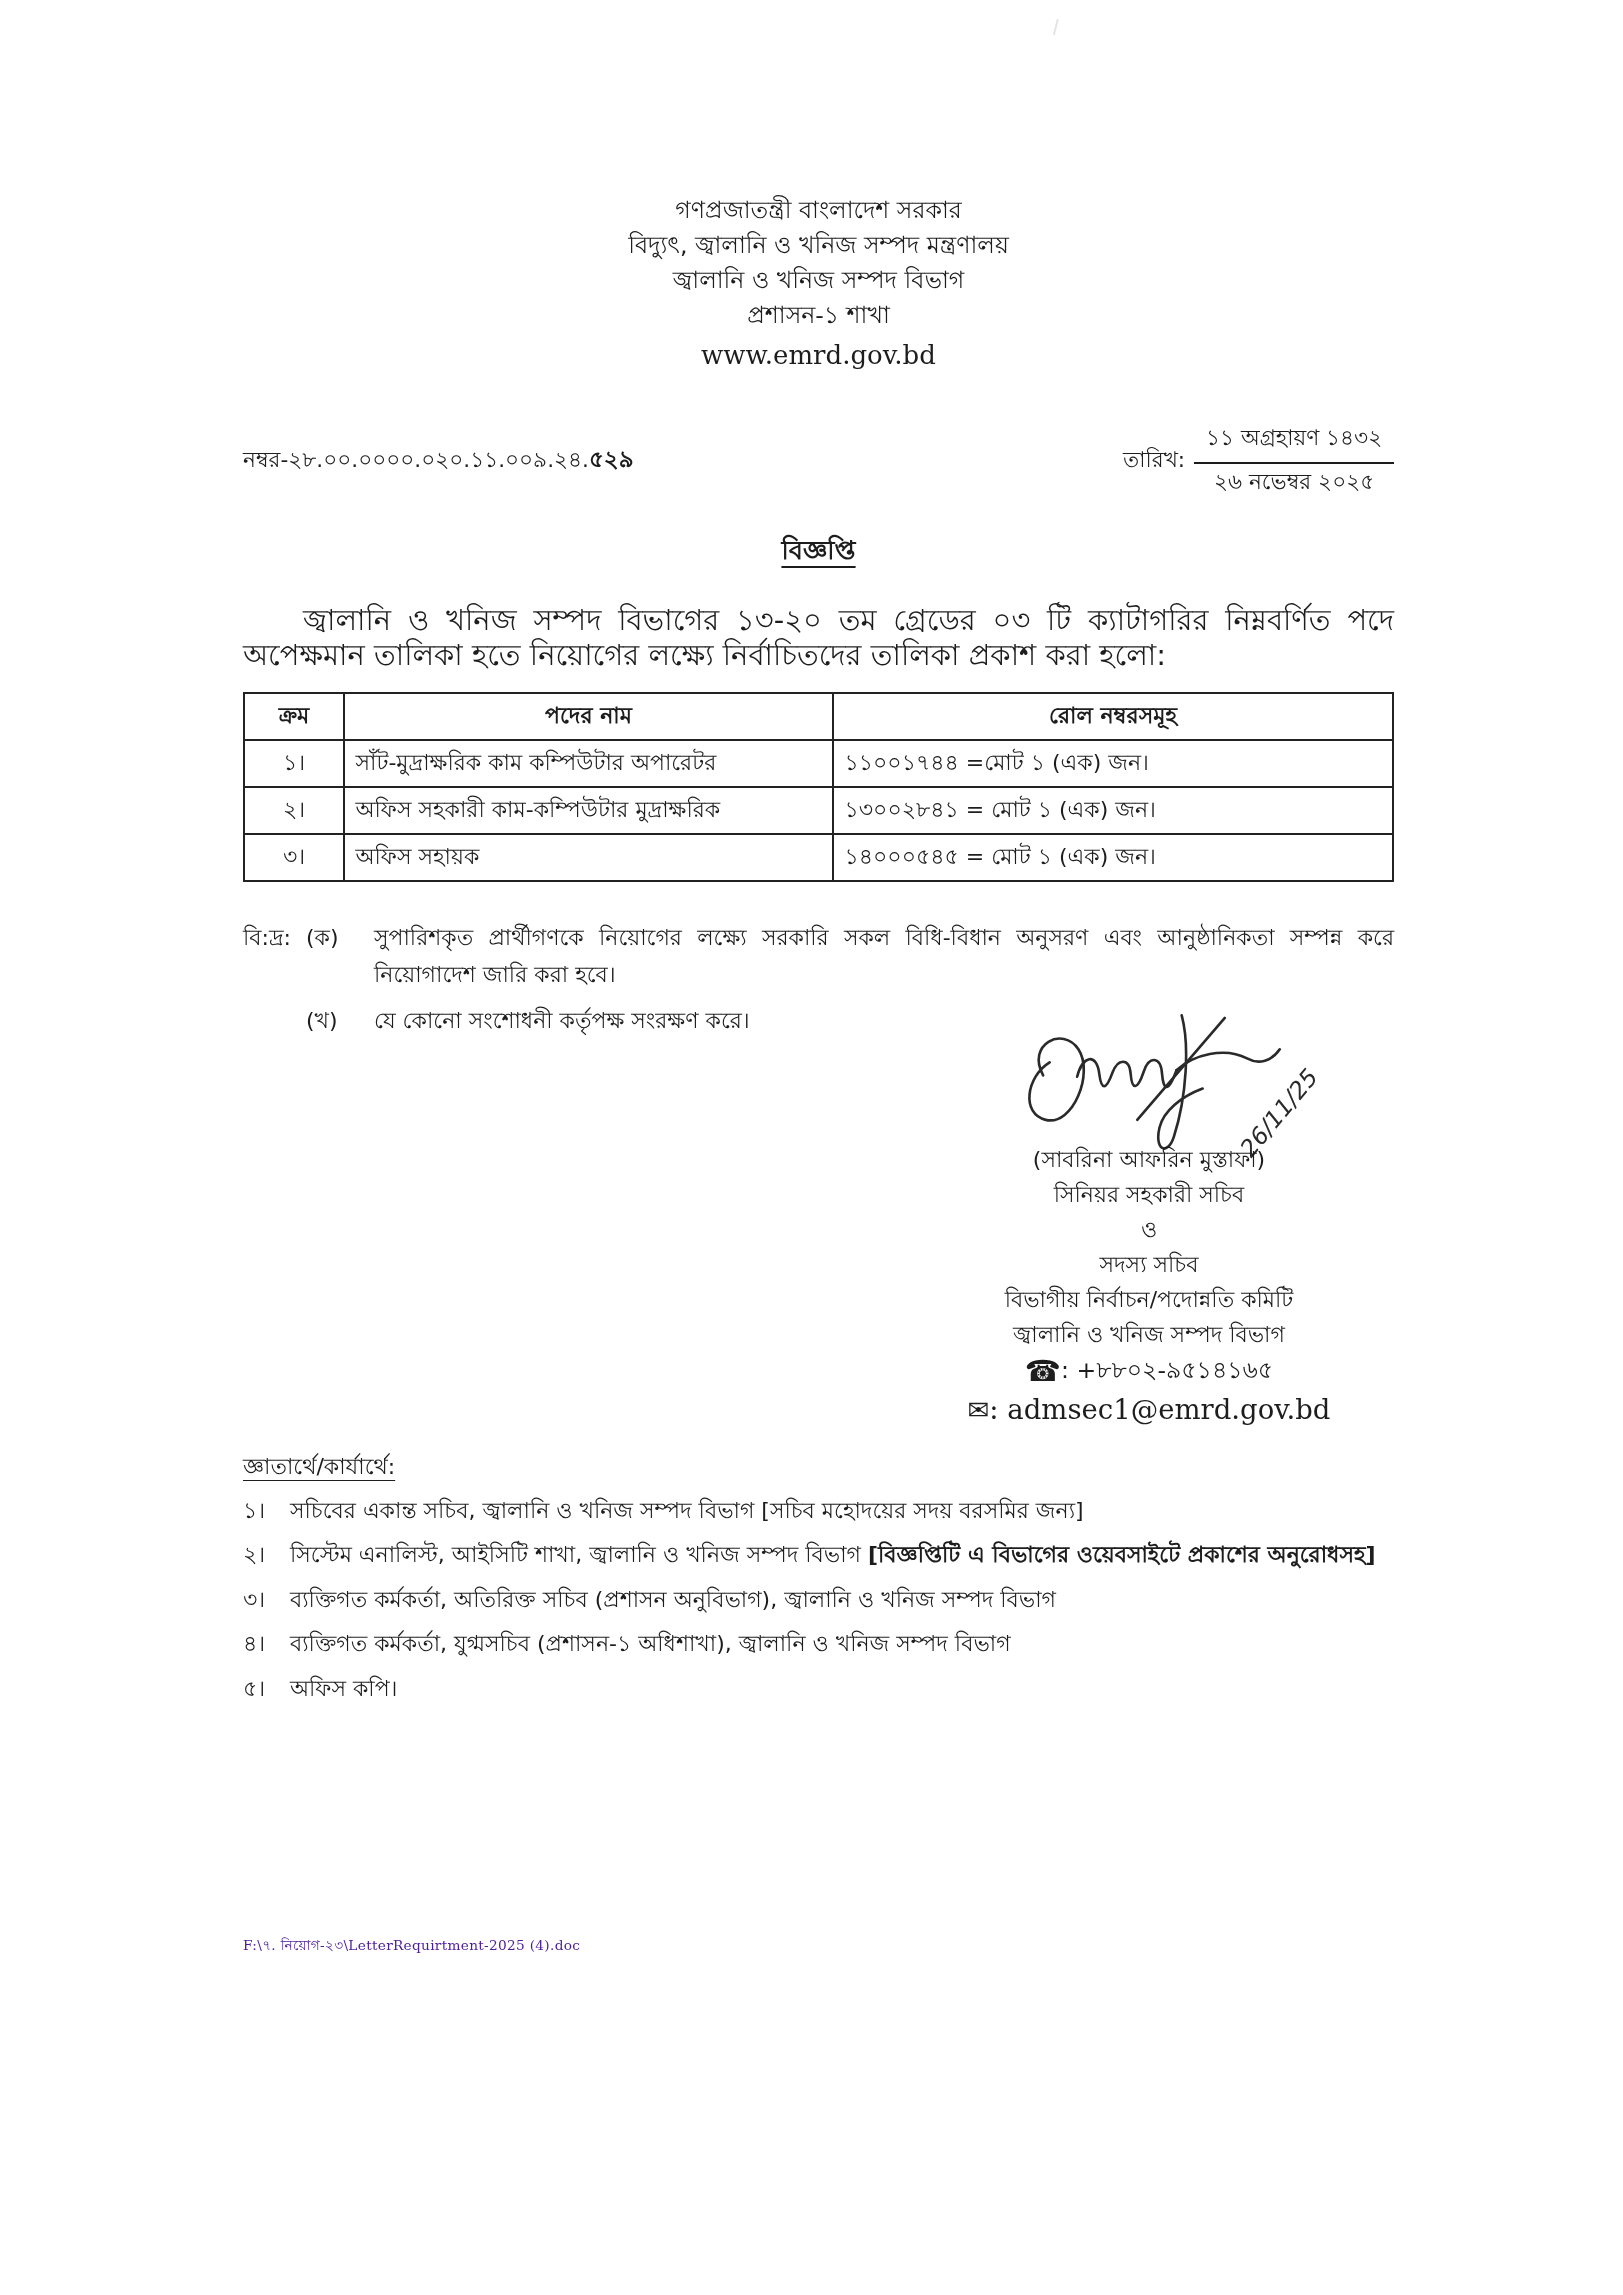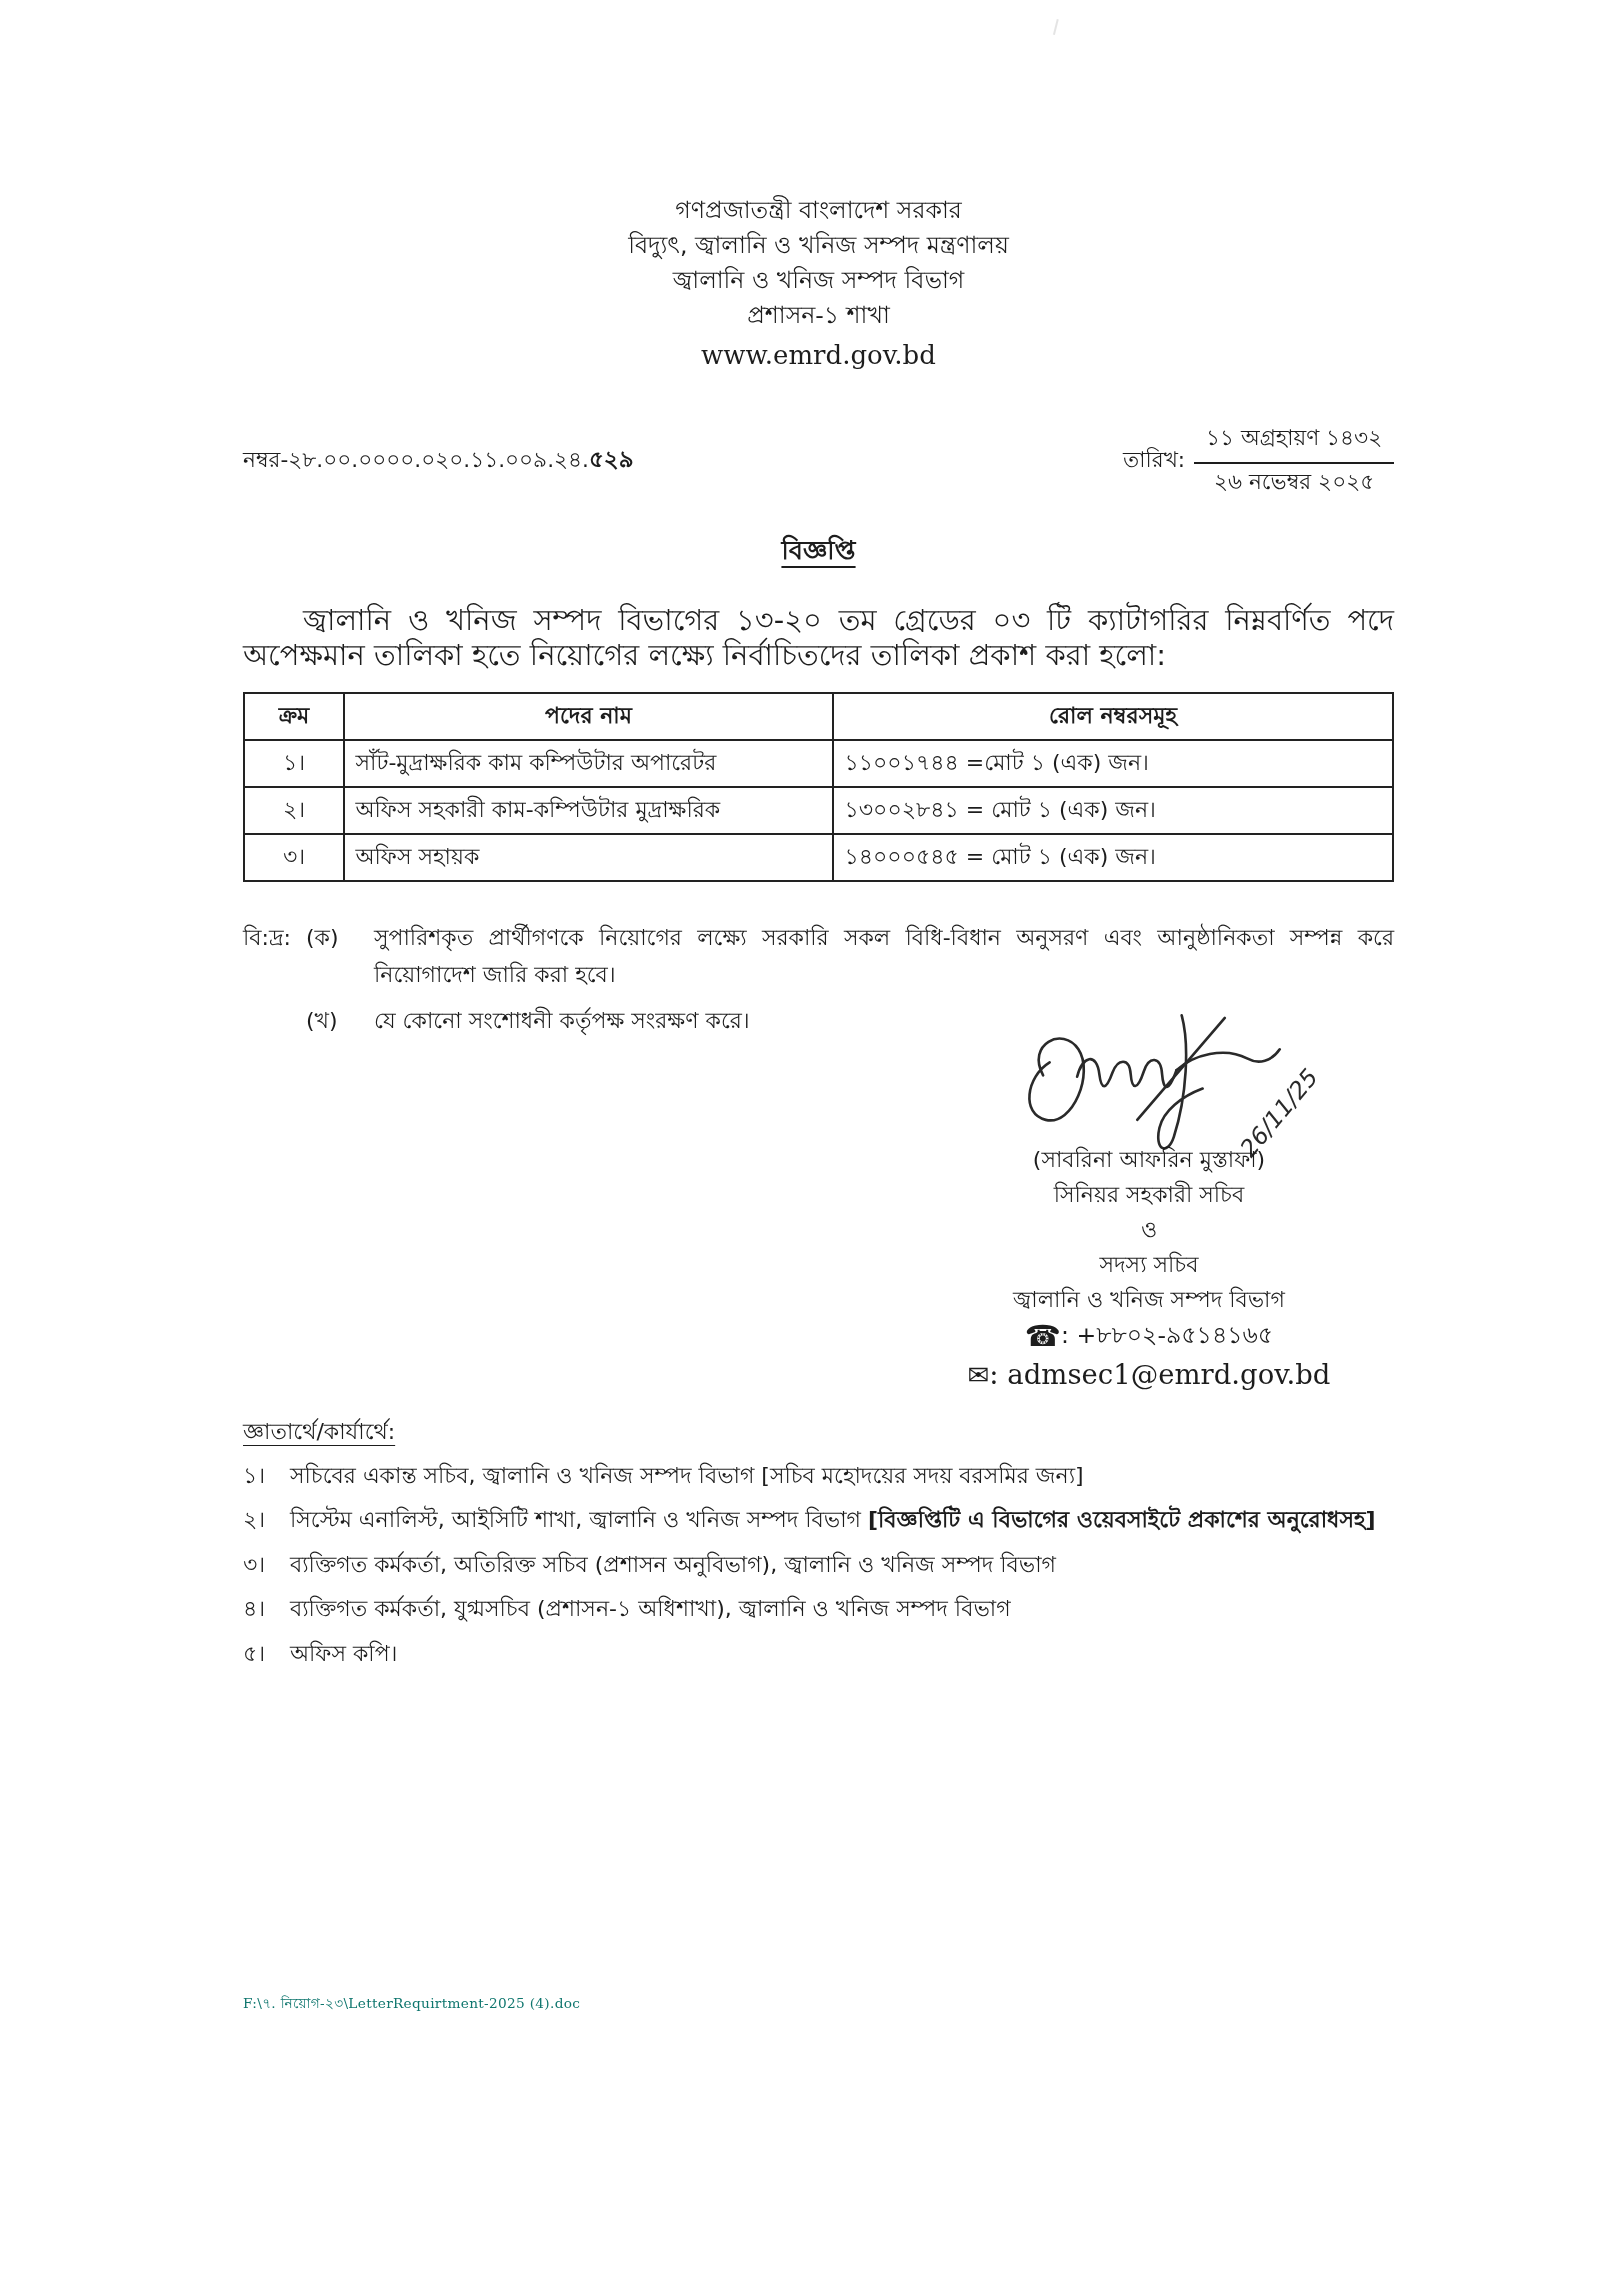"বিভাগীয় নির্বাচন/পদোন্নতি কমিটি" div.sig-line { html: none -> <div>বিভাগীয় নির্বাচন/পদোন্নতি কমিটি</div> }
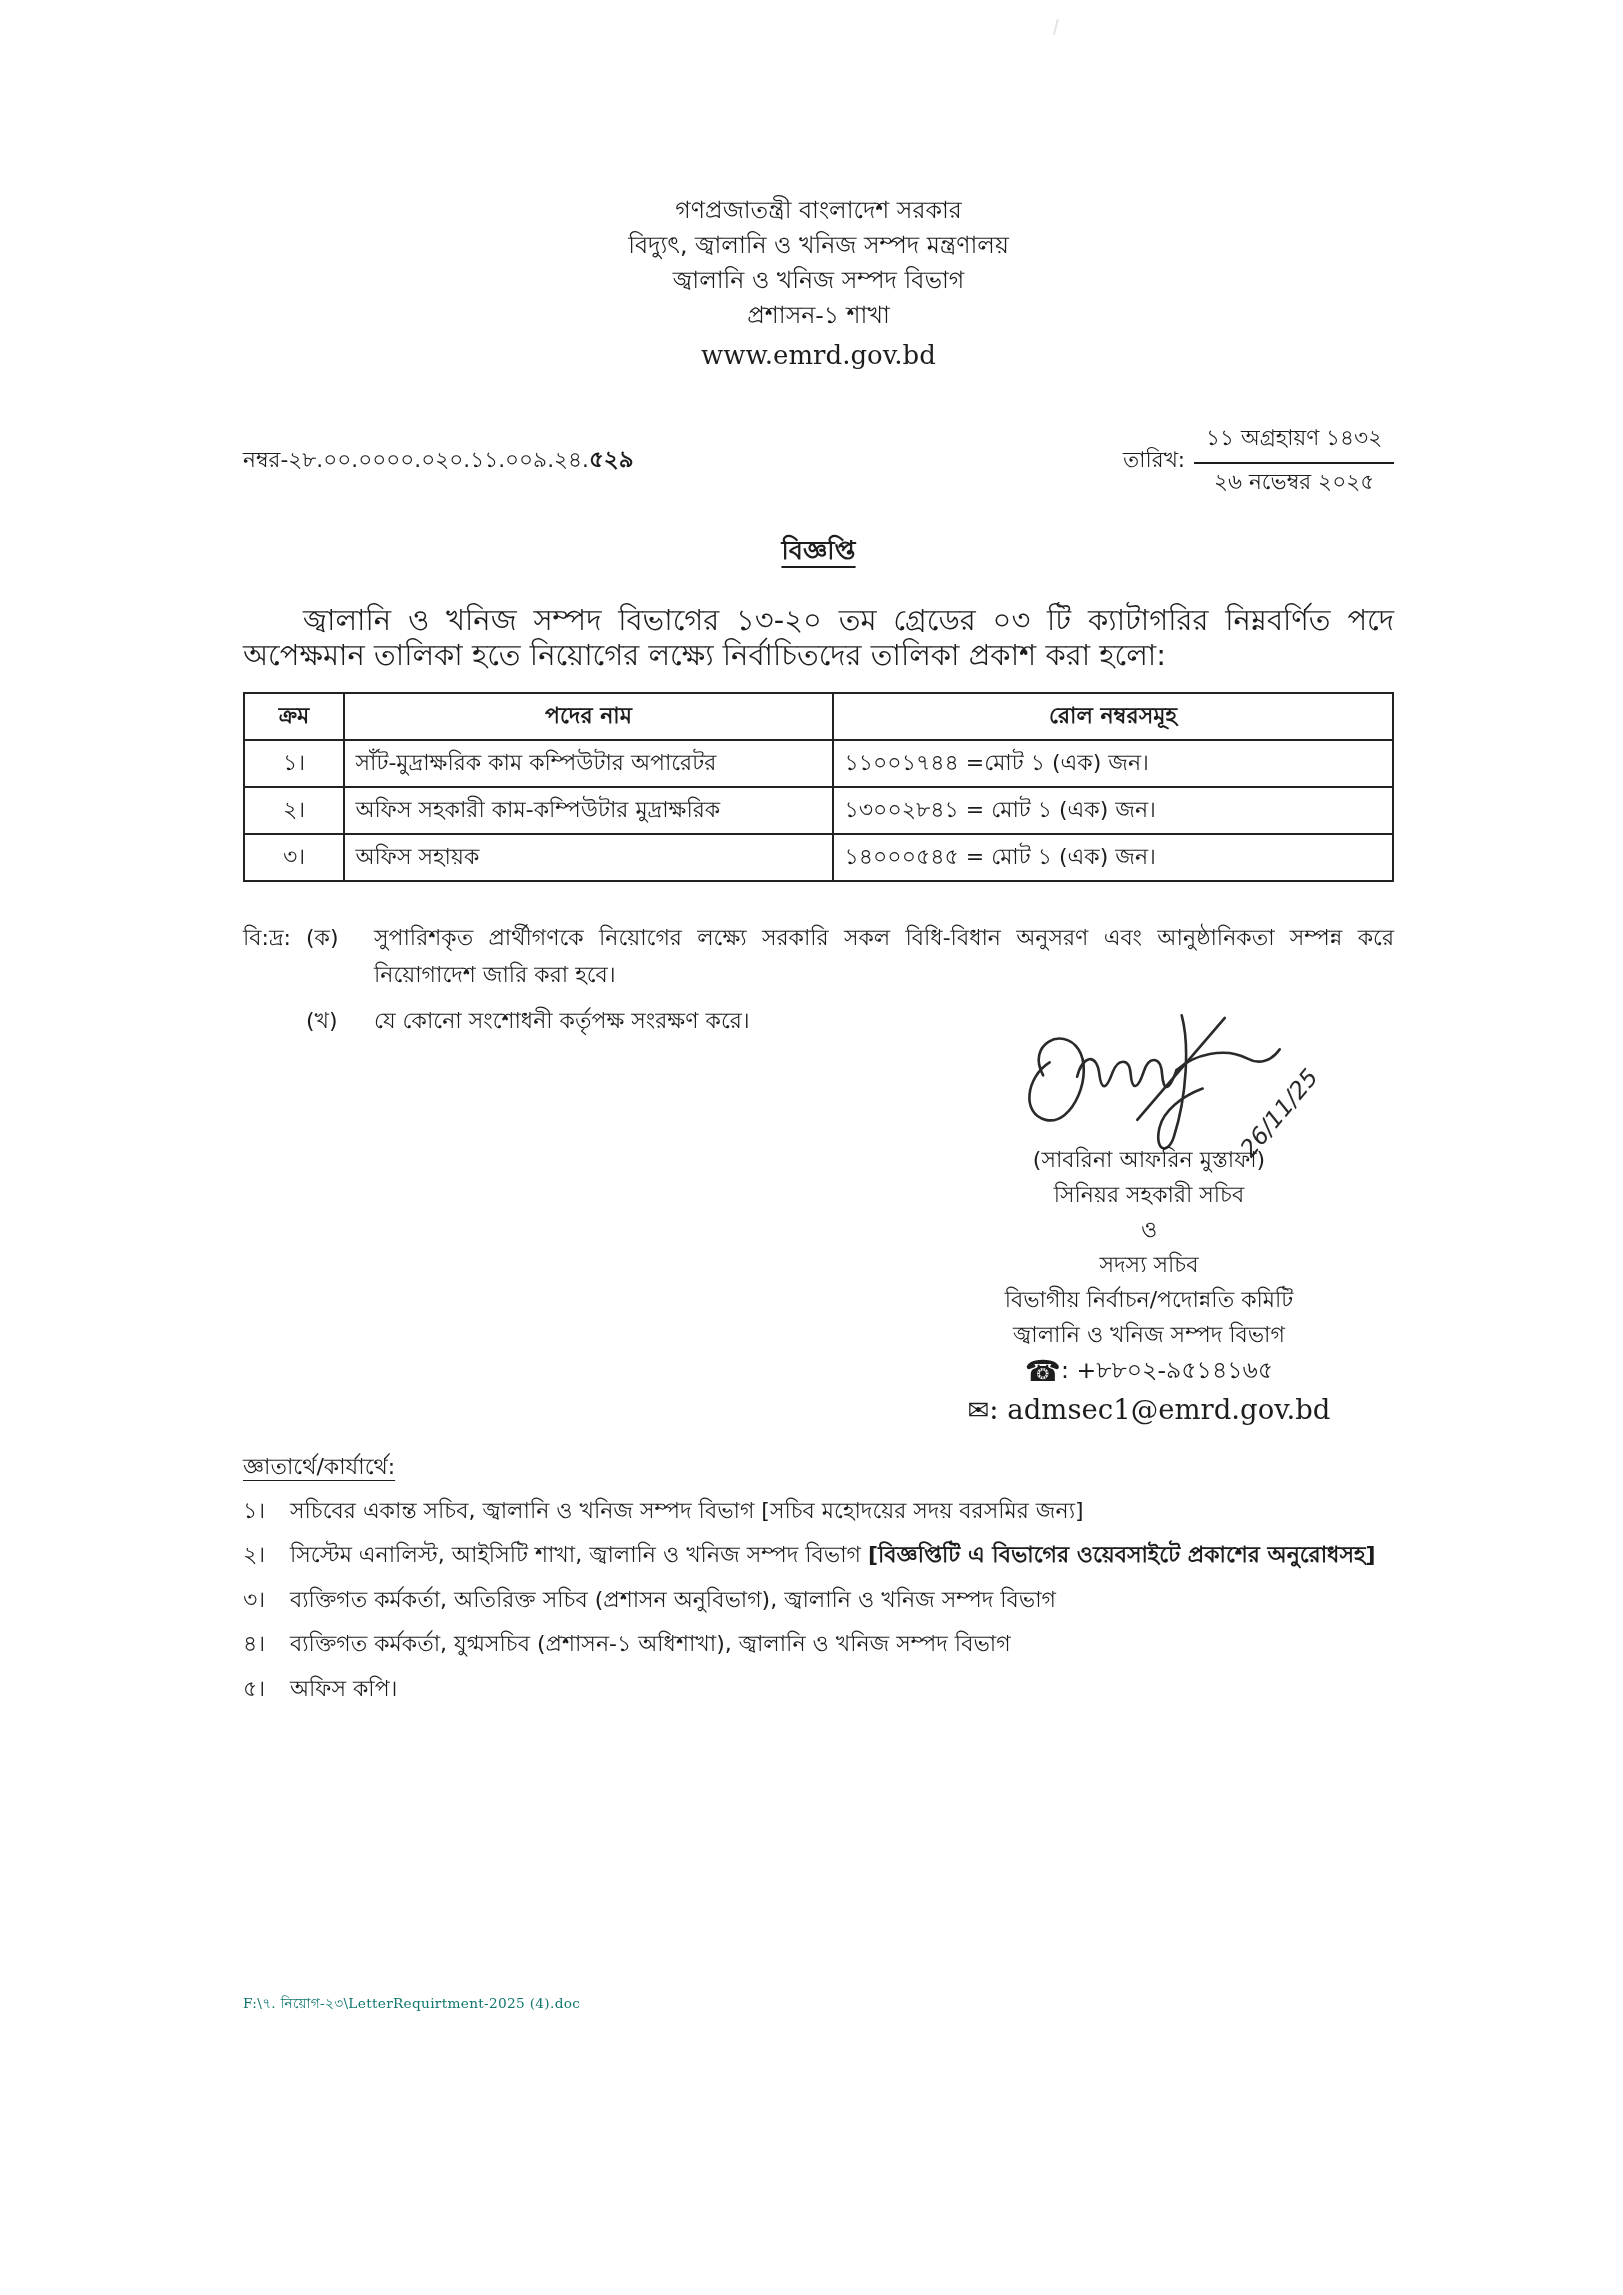"F:\৭. নিয়োগ-২৩\LetterRequirtment-2025" .file-footer { color: #0f766e -> #4c1d95; top: 1992px -> 1934px }
